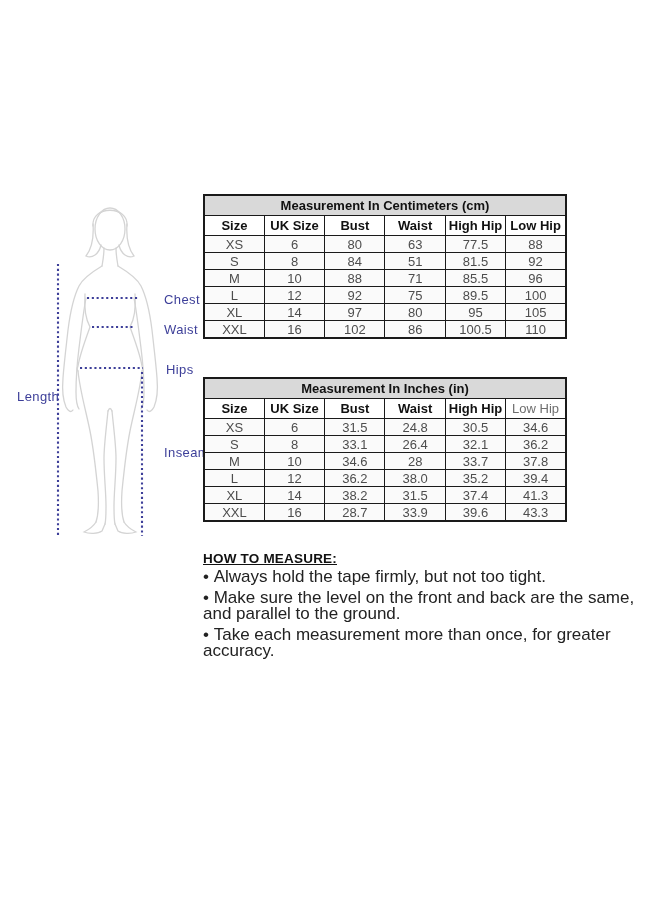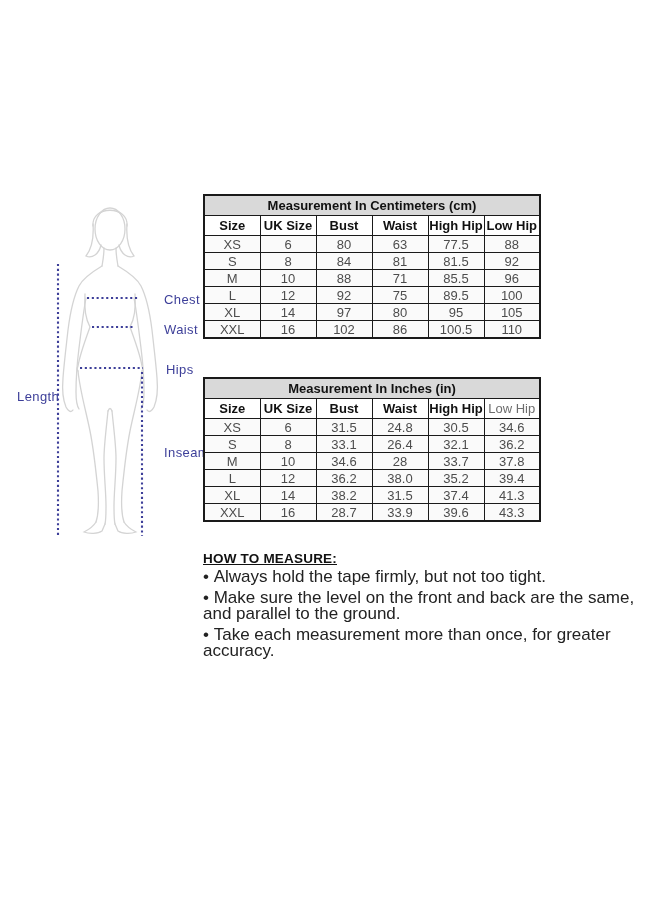"Measurement In Centimeters (cm)" .meas-table { width: 338px -> 364px }
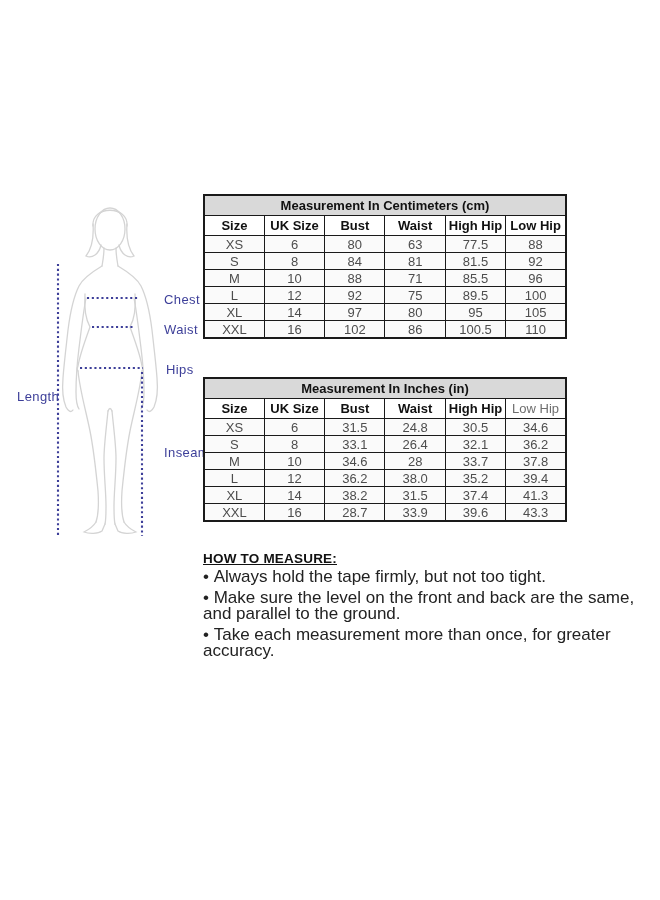"81" td.cell { text: 81 -> 51 }
